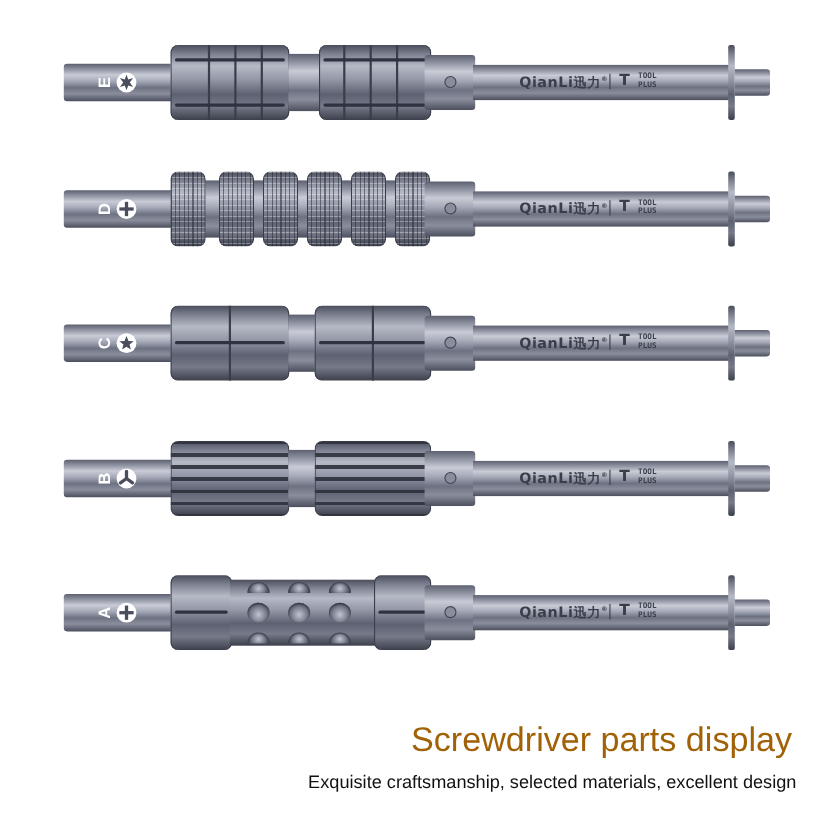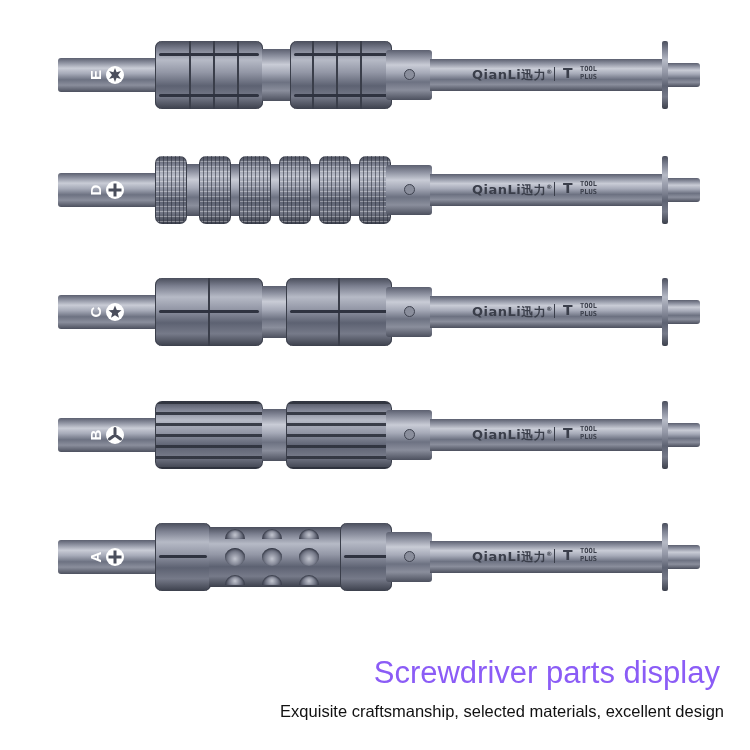"Screwdriver parts display" .title { color: #8b5cf6 -> #a16207 }
